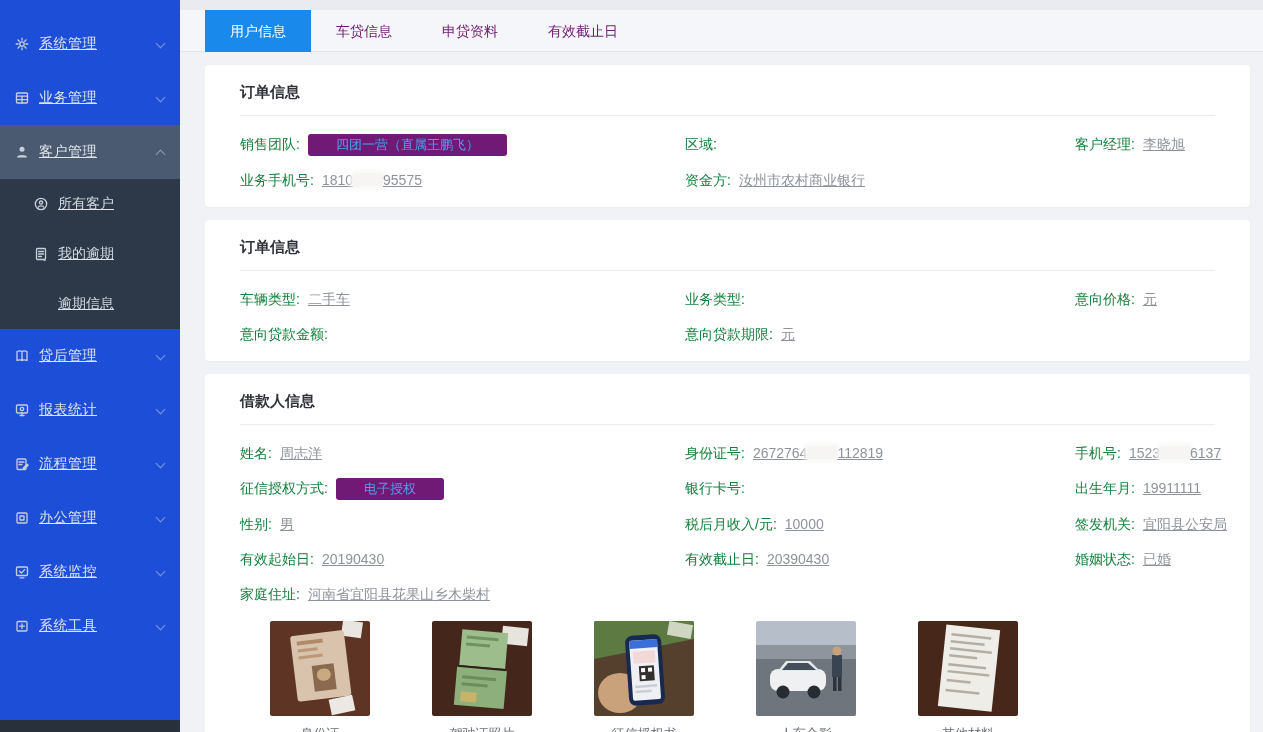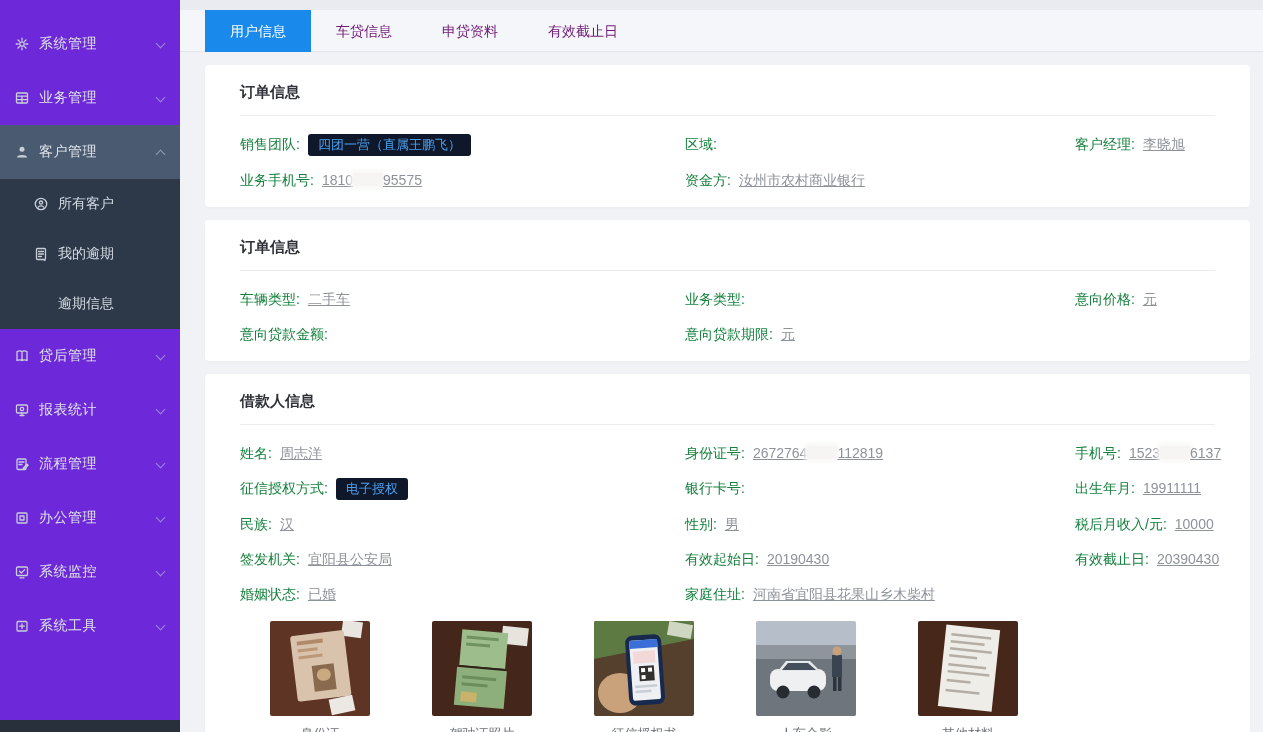"系统管理" .sidebar { background: #6d28d9 -> #1d4ed8; text-decoration: none -> underline }
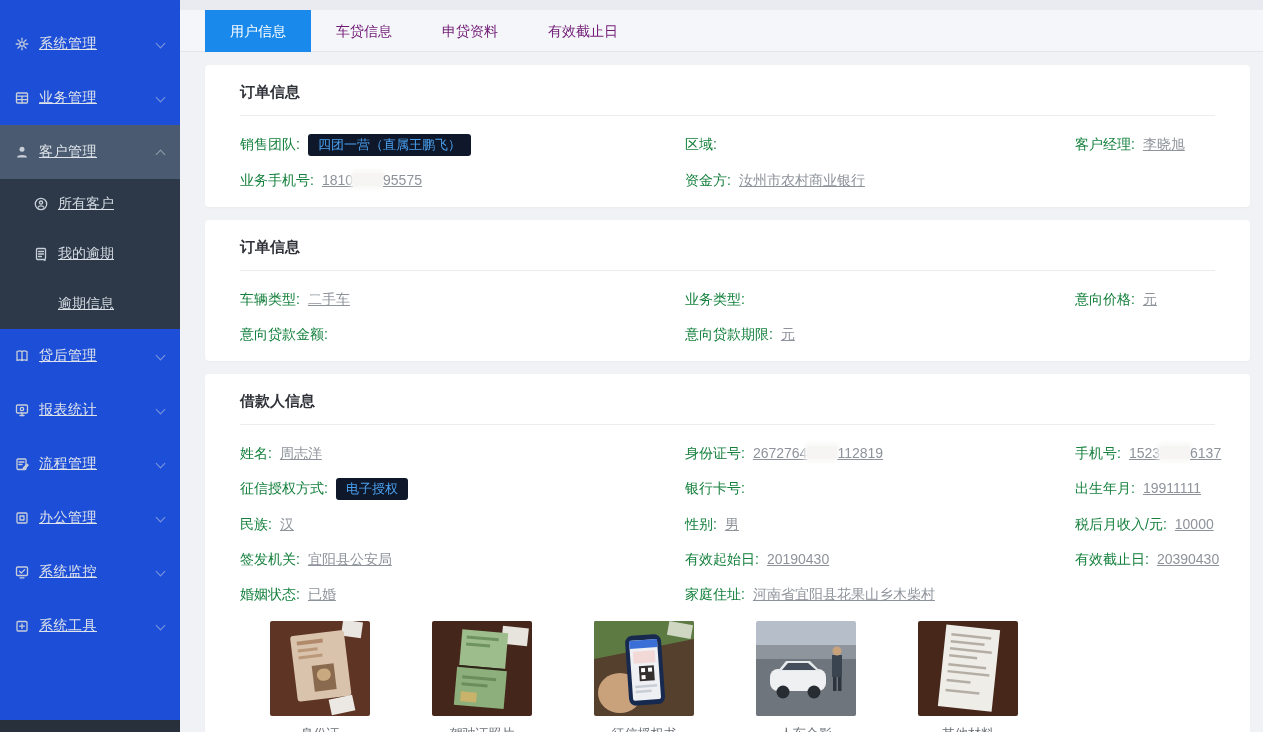"四团一营（直属王鹏飞）" .badge { background: #0f172a -> #701a75; padding: 3px 10px -> 3px 28px }
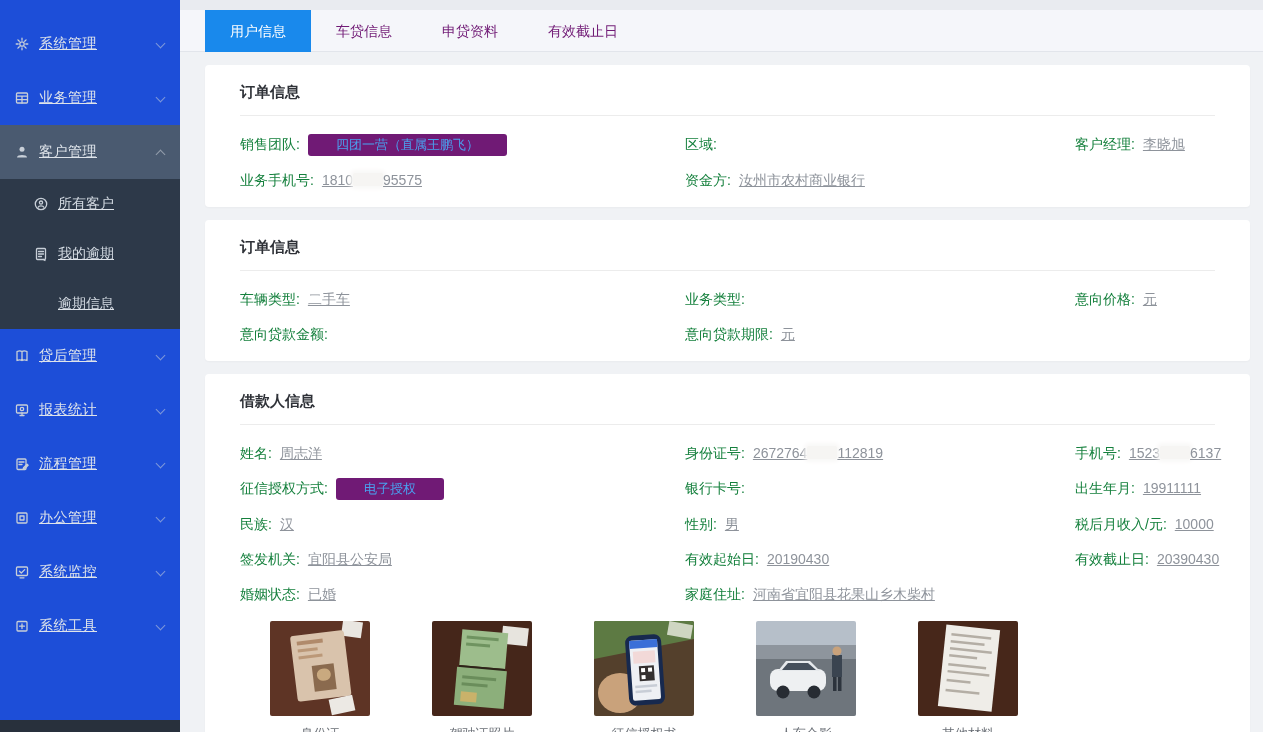"民族: 汉" div.field { html: <div><span>民族:</span><span>汉</span></div> -> none }
